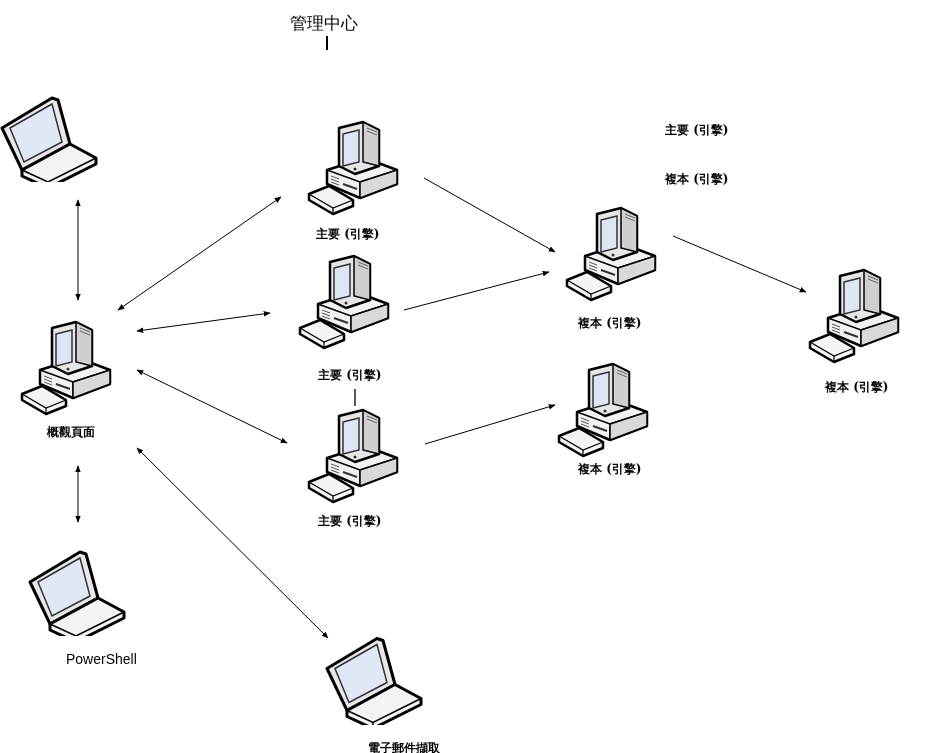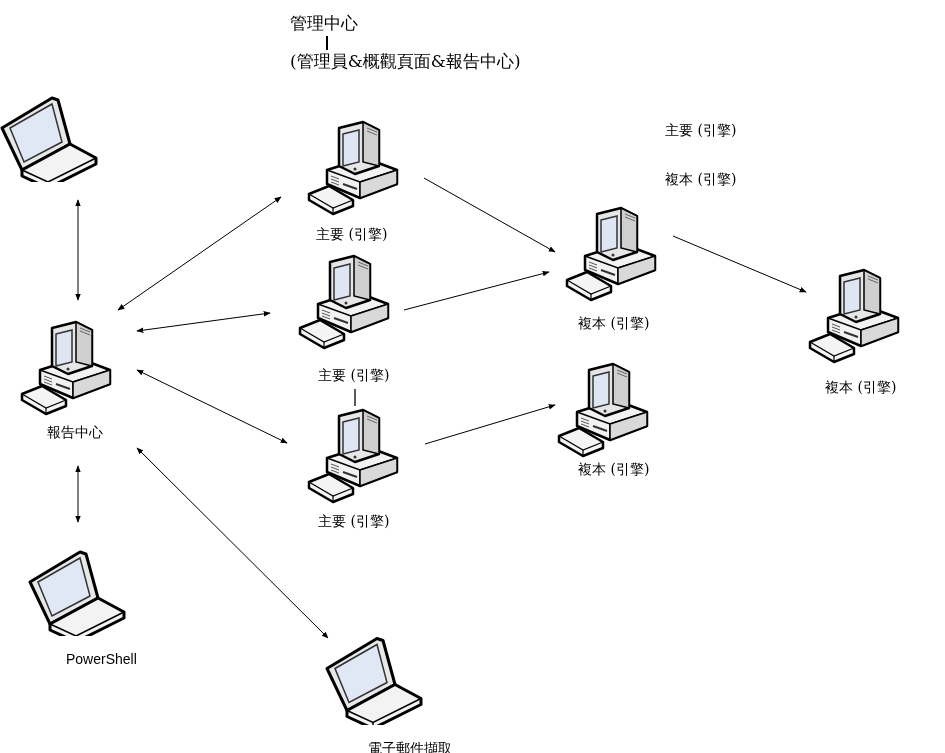"(管理員&概觀頁面&報告中心)" div.title { html: <div>(管理員&amp;概觀頁面&amp;報告中心)</div> -> none }
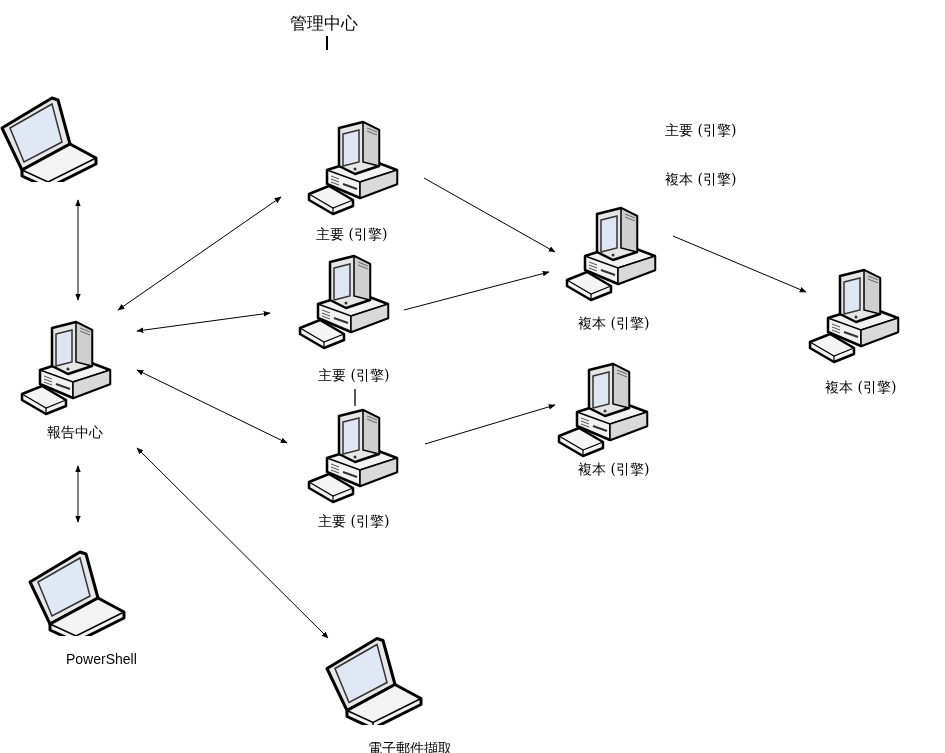"主要 (引擎)" .lbl { font-size: 14px -> 12px; font-weight: normal -> bold }
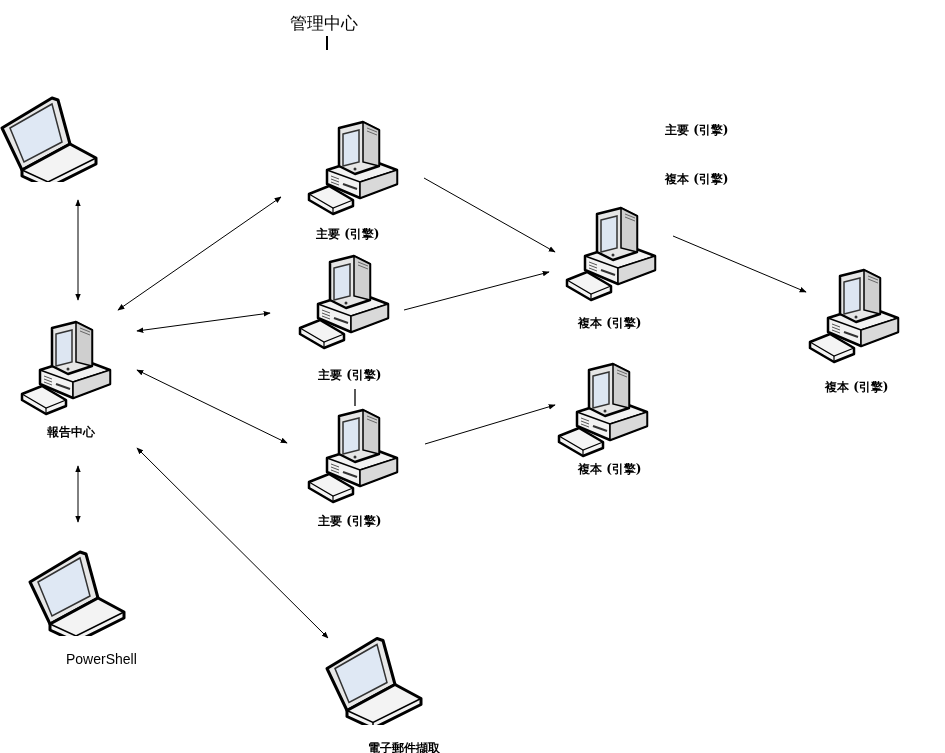"報告中心" div.lbl { text: 報告中心 -> 概觀頁面 }
